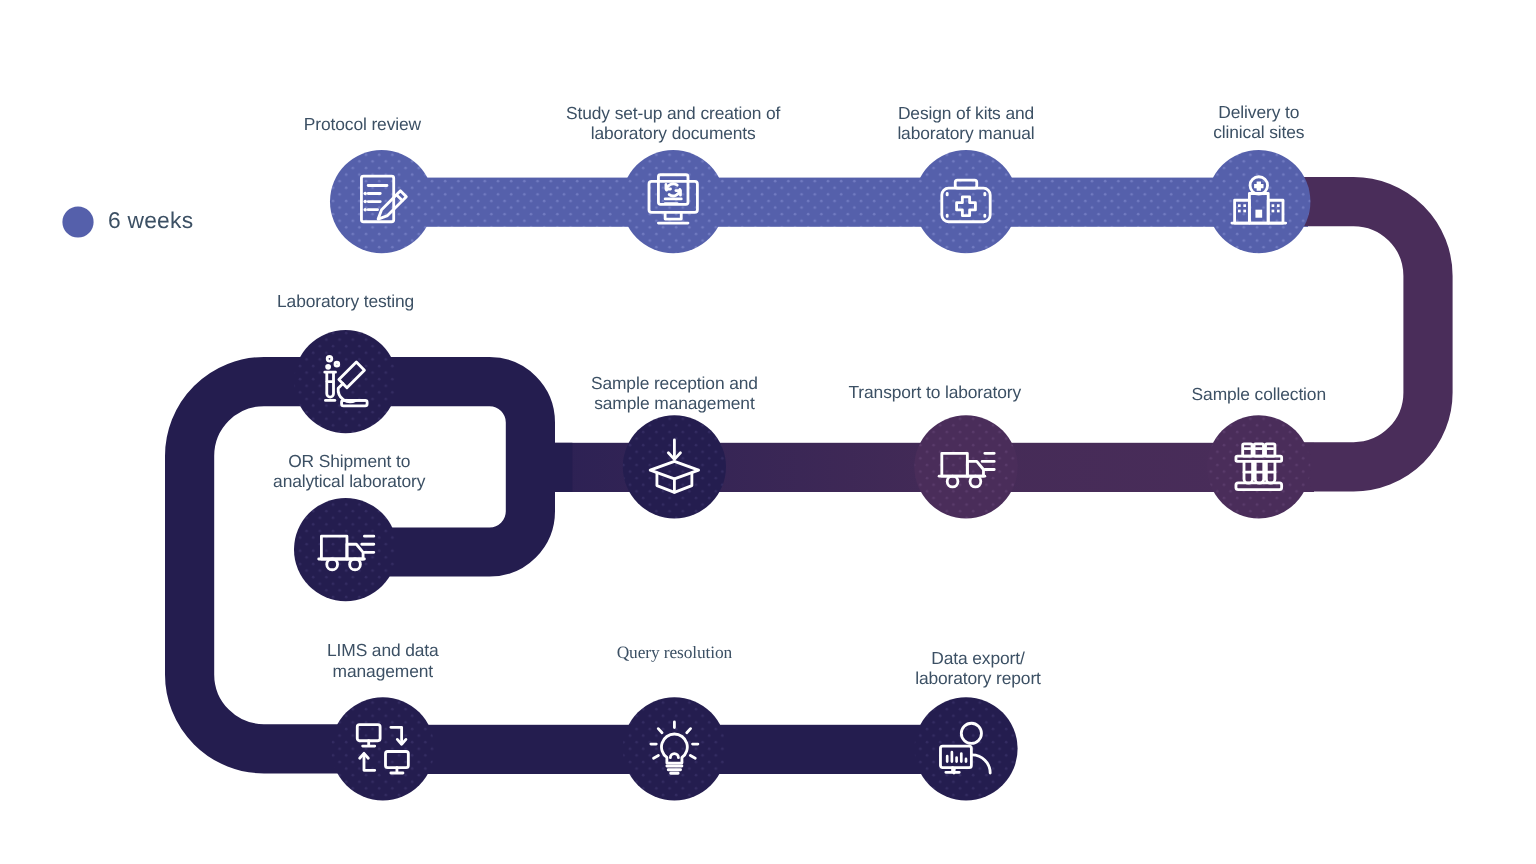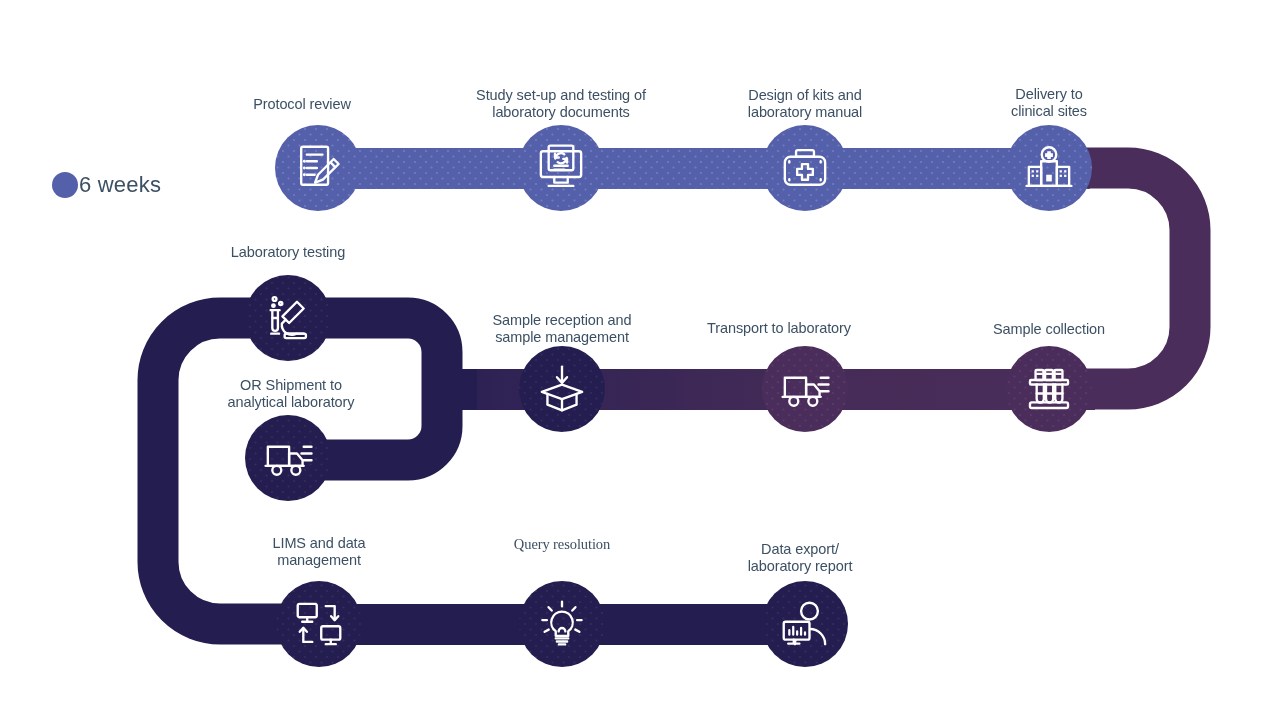"Study set-up and testing of" div.label { text: testing -> creation }
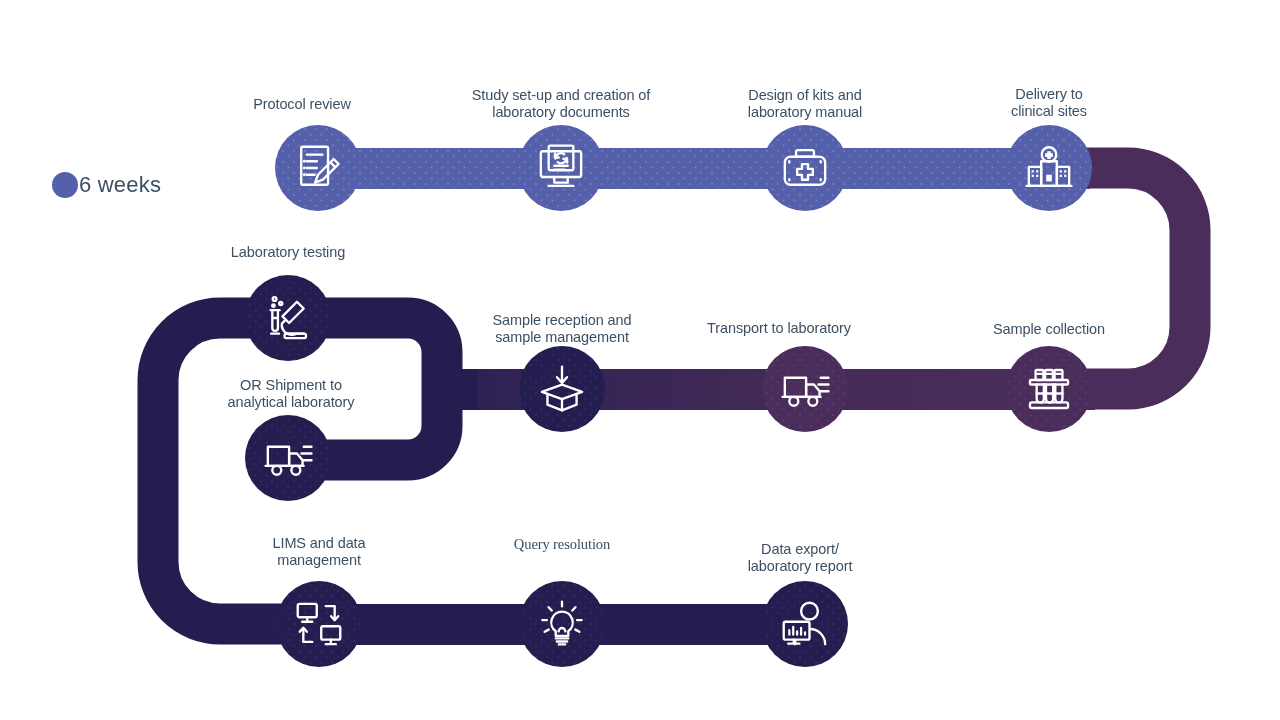"6 weeks" .legend-text { font-size: 22px -> 19px; margin-left: 1px -> 12px }
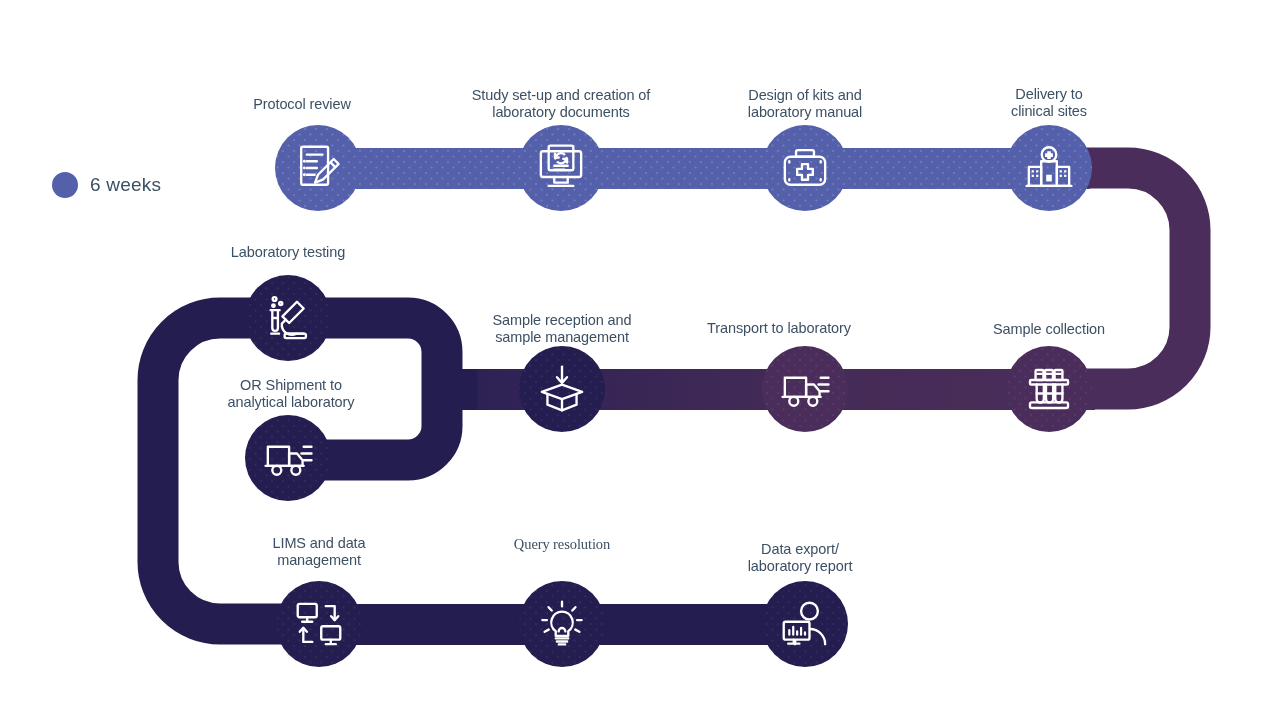"Data export/" div.label { left: 650px -> 665px }
